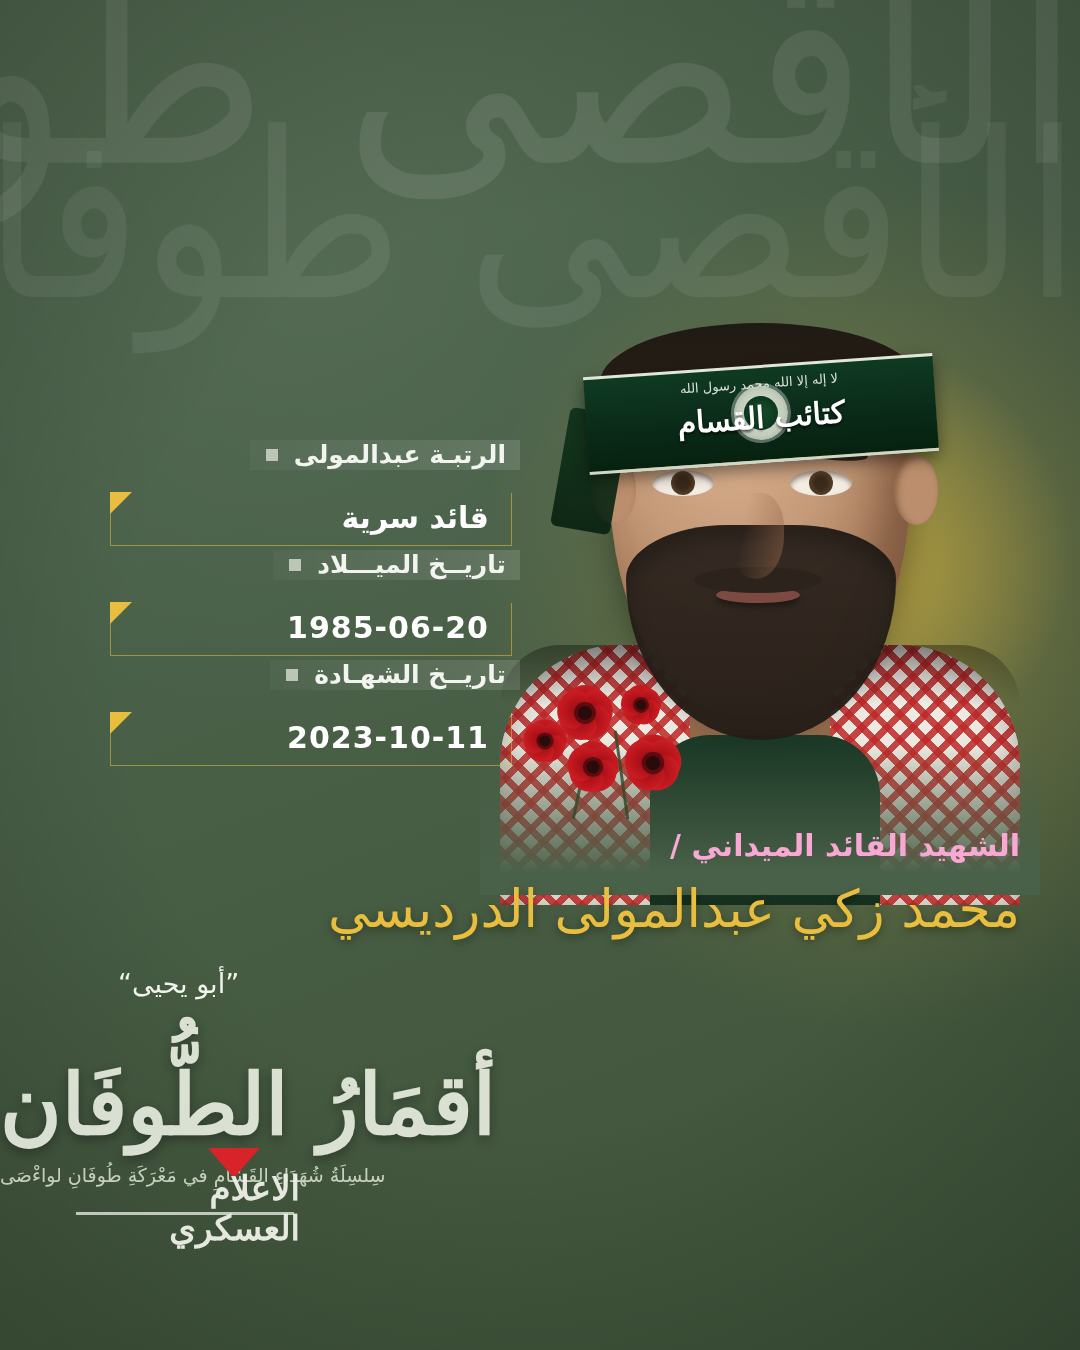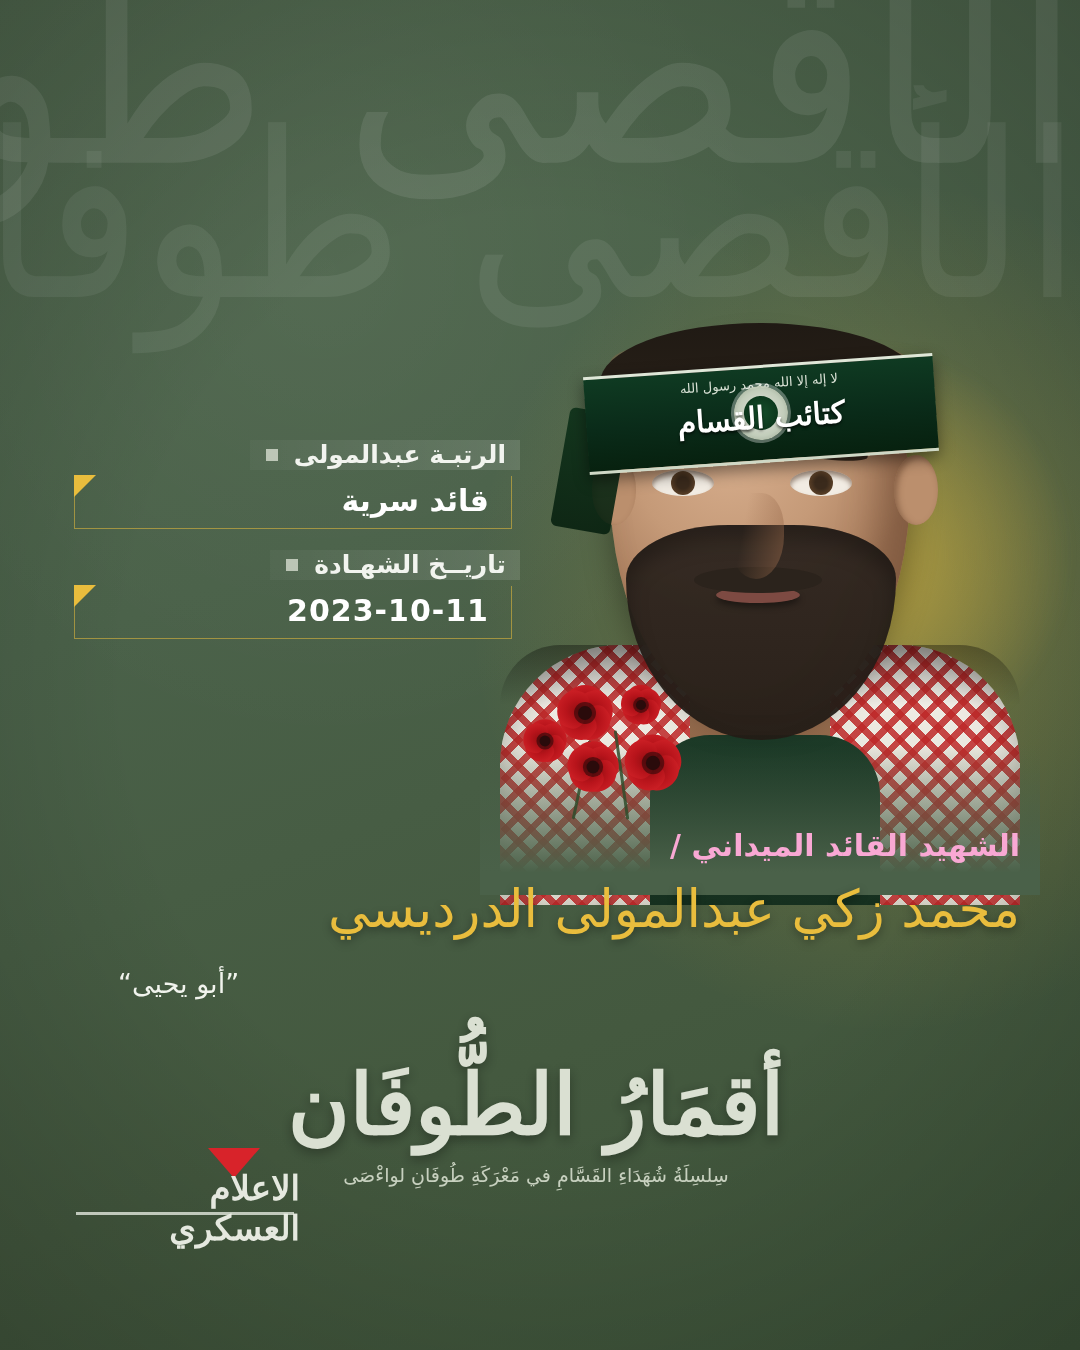"قائد سرية" .valbox { padding-left: 36px -> none; top: 36px -> 53px }
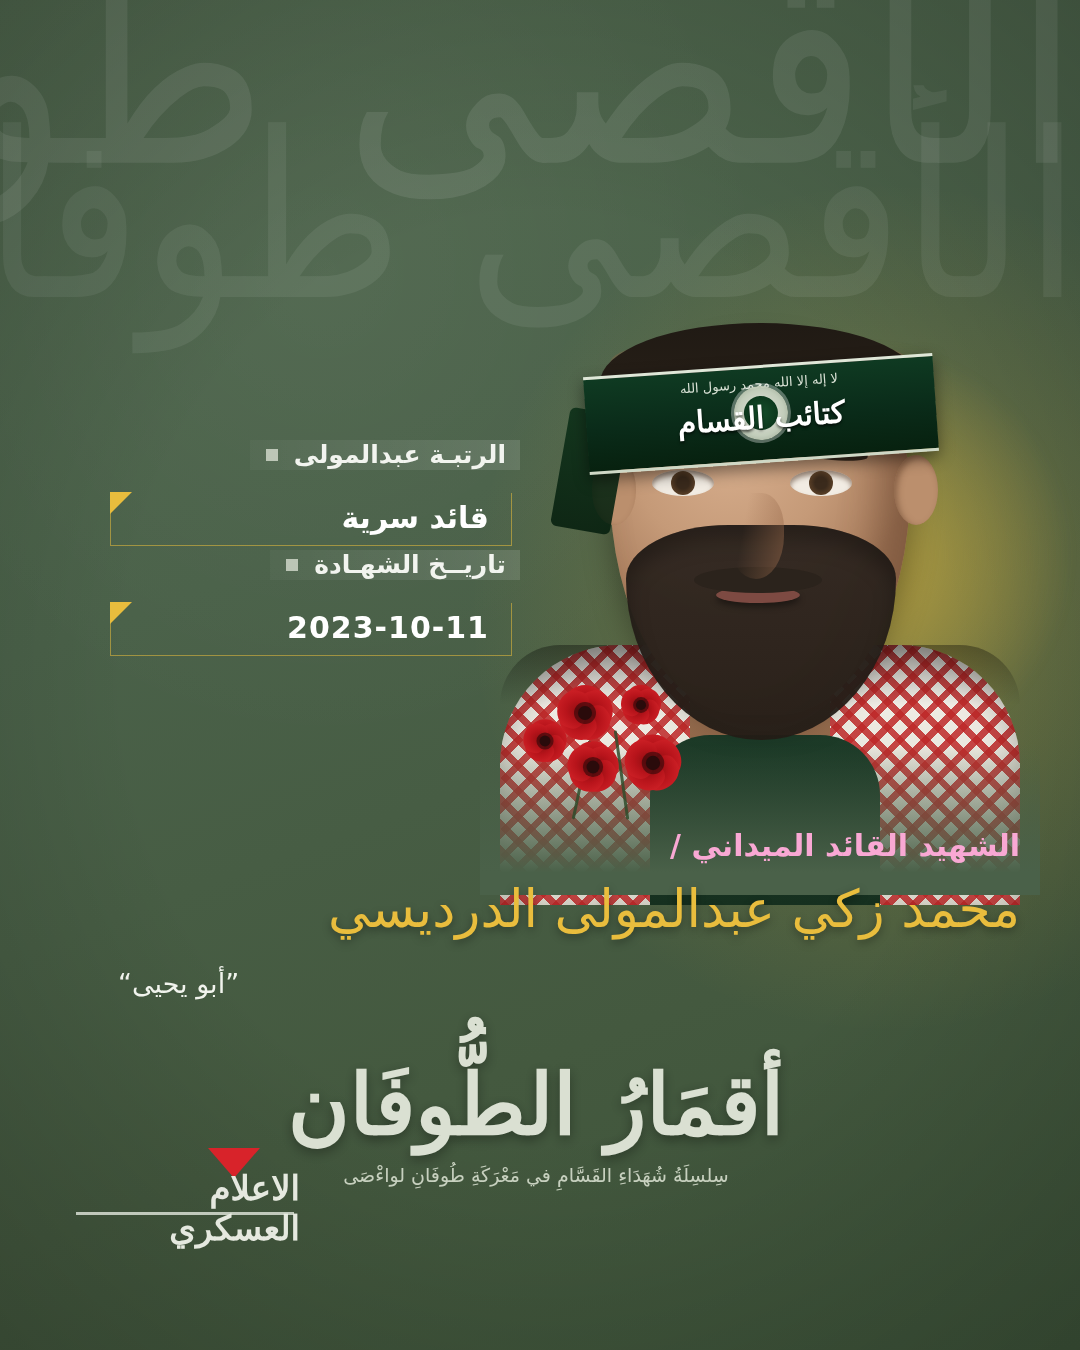"تاريــخ الميـــلاد" div.row { html: none -> <div> <div>تاريــخ الميـــلاد</div> <div> <div>1985-06-20</div> </div> </div> }
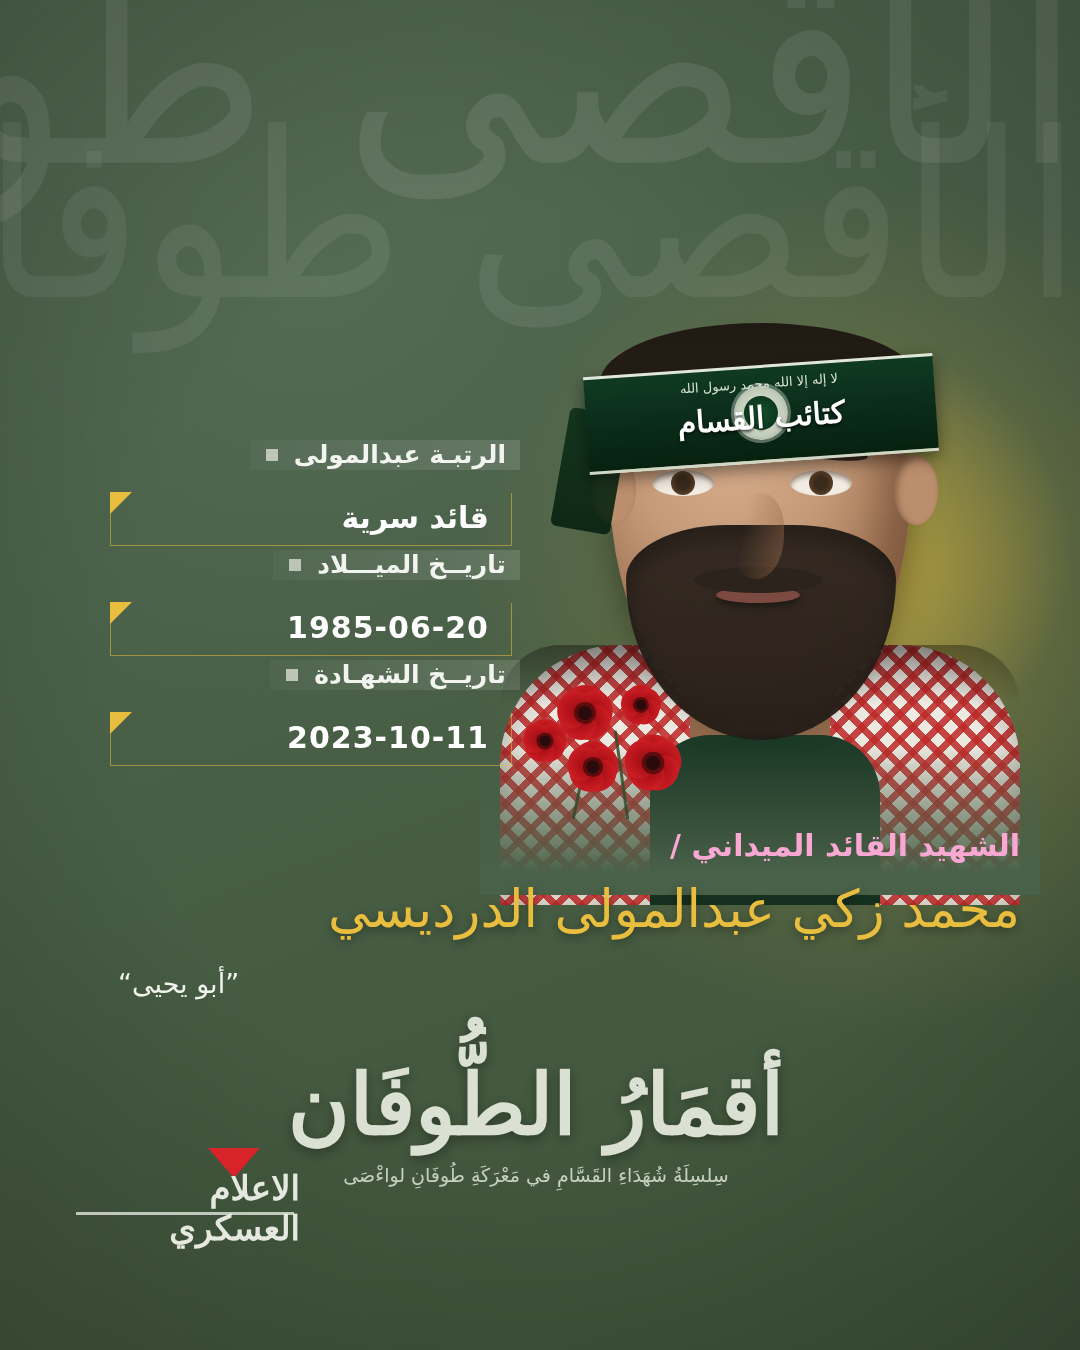"أقمَارُ الطُّوفَان" .series { text-align: center -> left }
